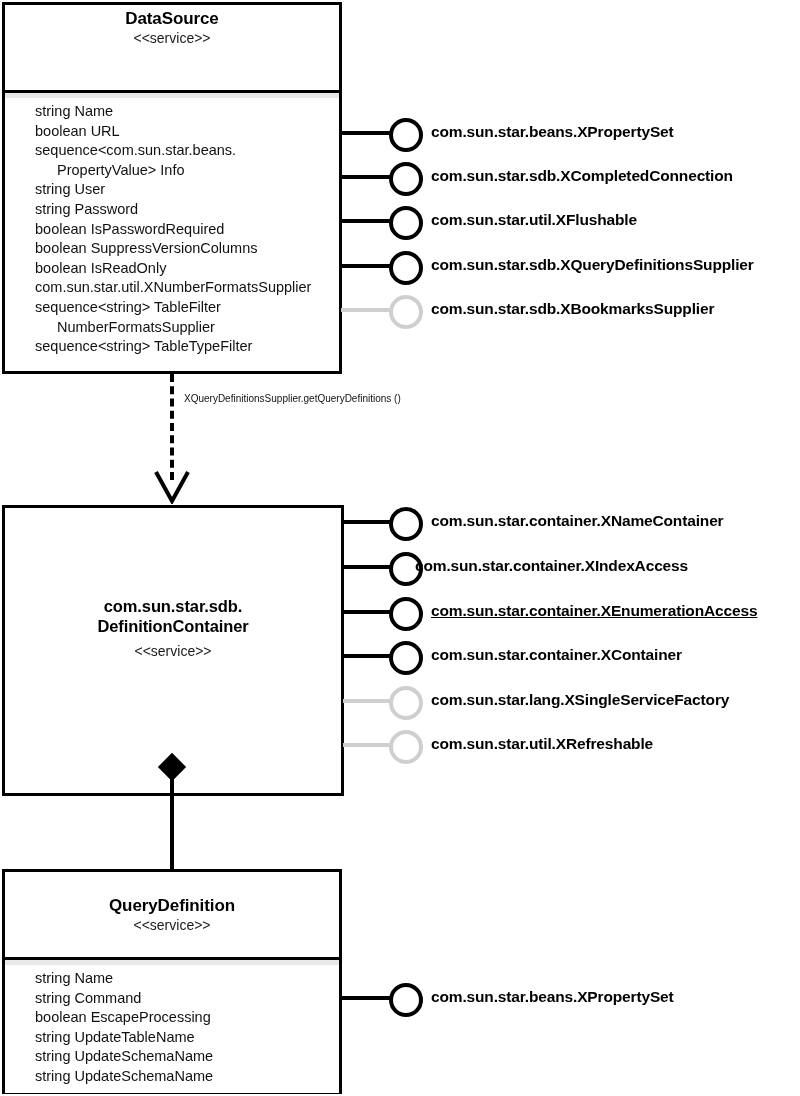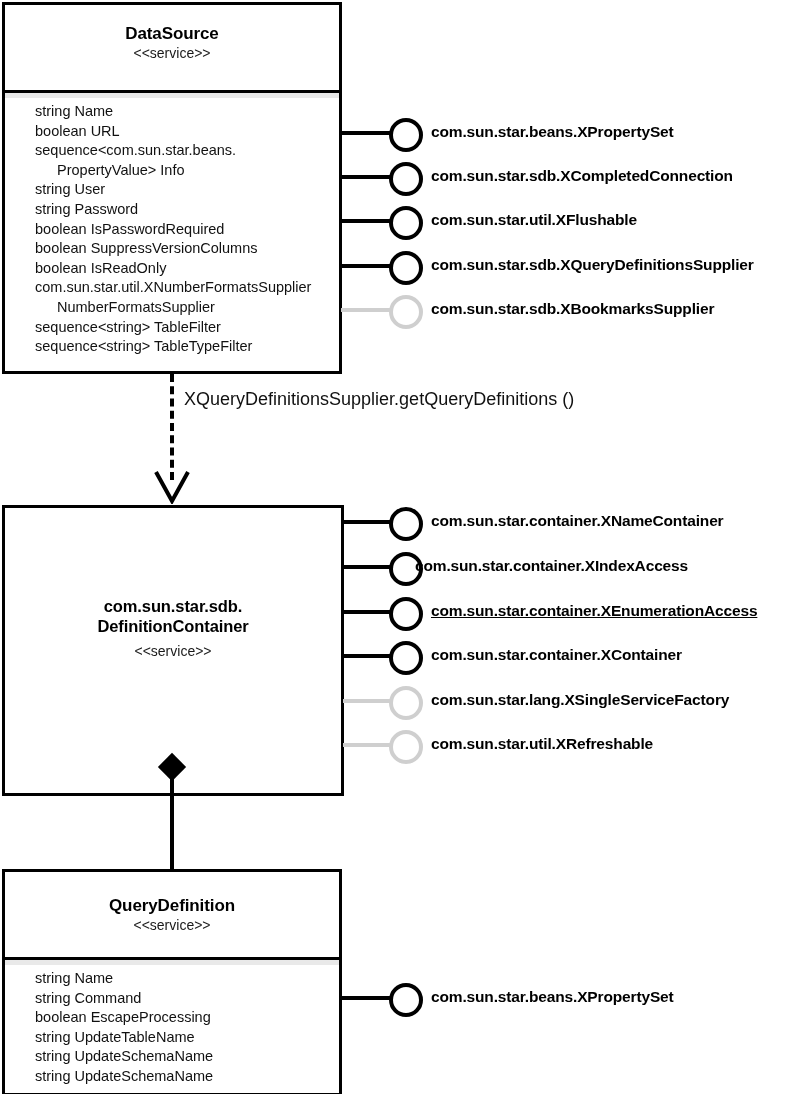"DataSource" div.uml-header { padding-top: 18px -> 3px }
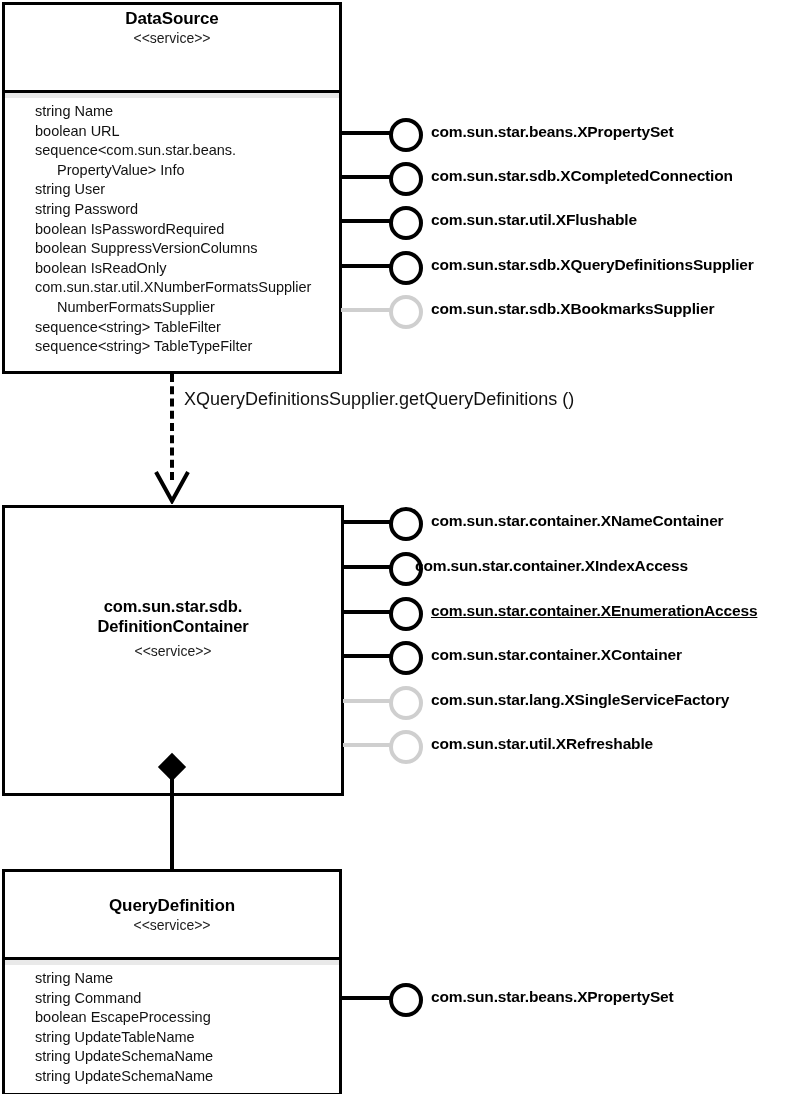"NumberFormatsSupplier" div.uml-attr { order: before "sequence<string> TableFilter" -> after "sequence<string> TableFilter" }
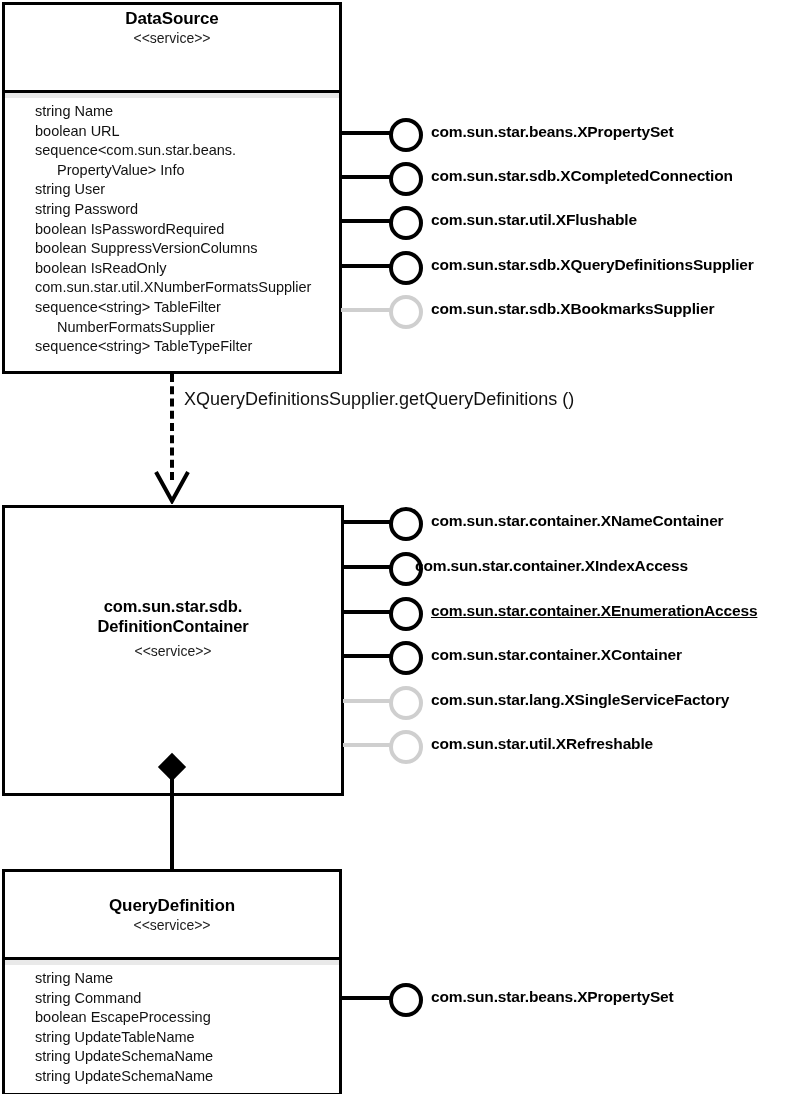"XQueryDefinitionsSupplier.getQueryDefini" .dep-label { font-size: 18px -> 10px }
